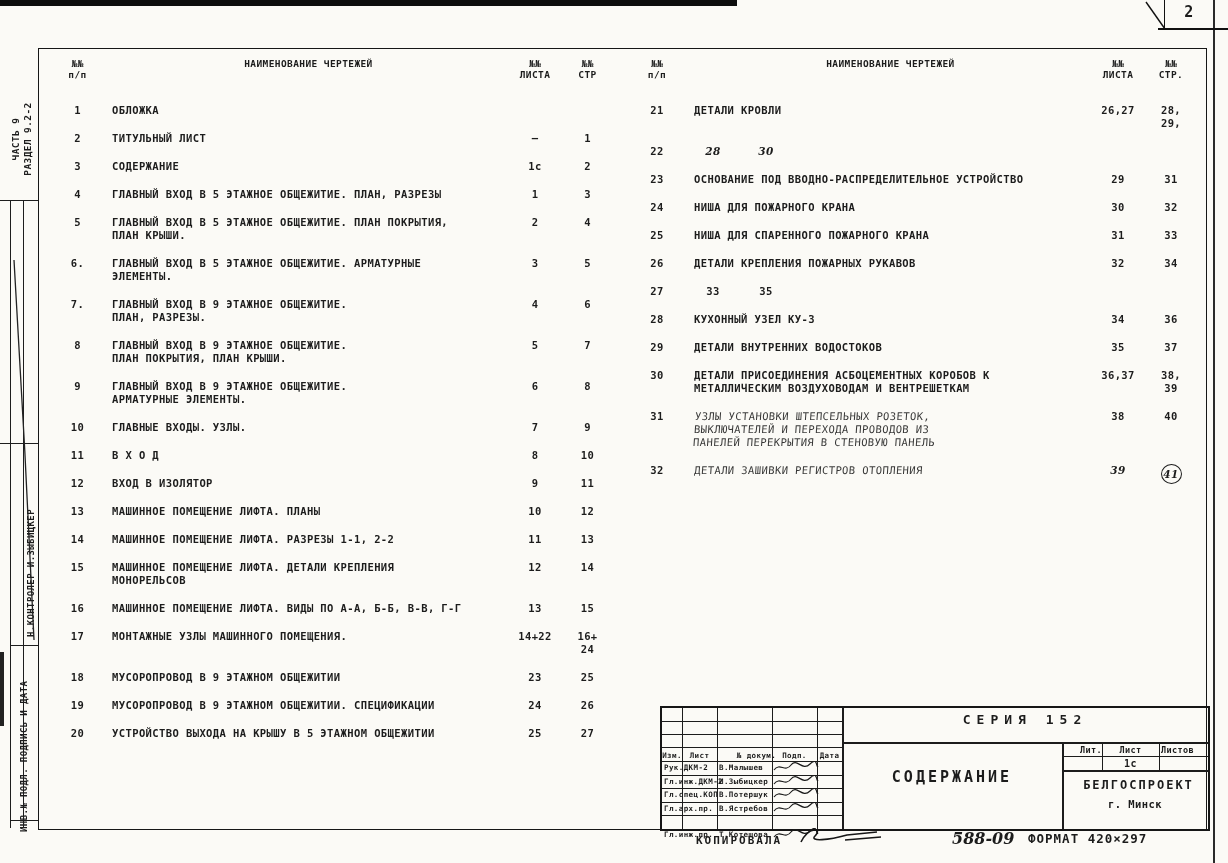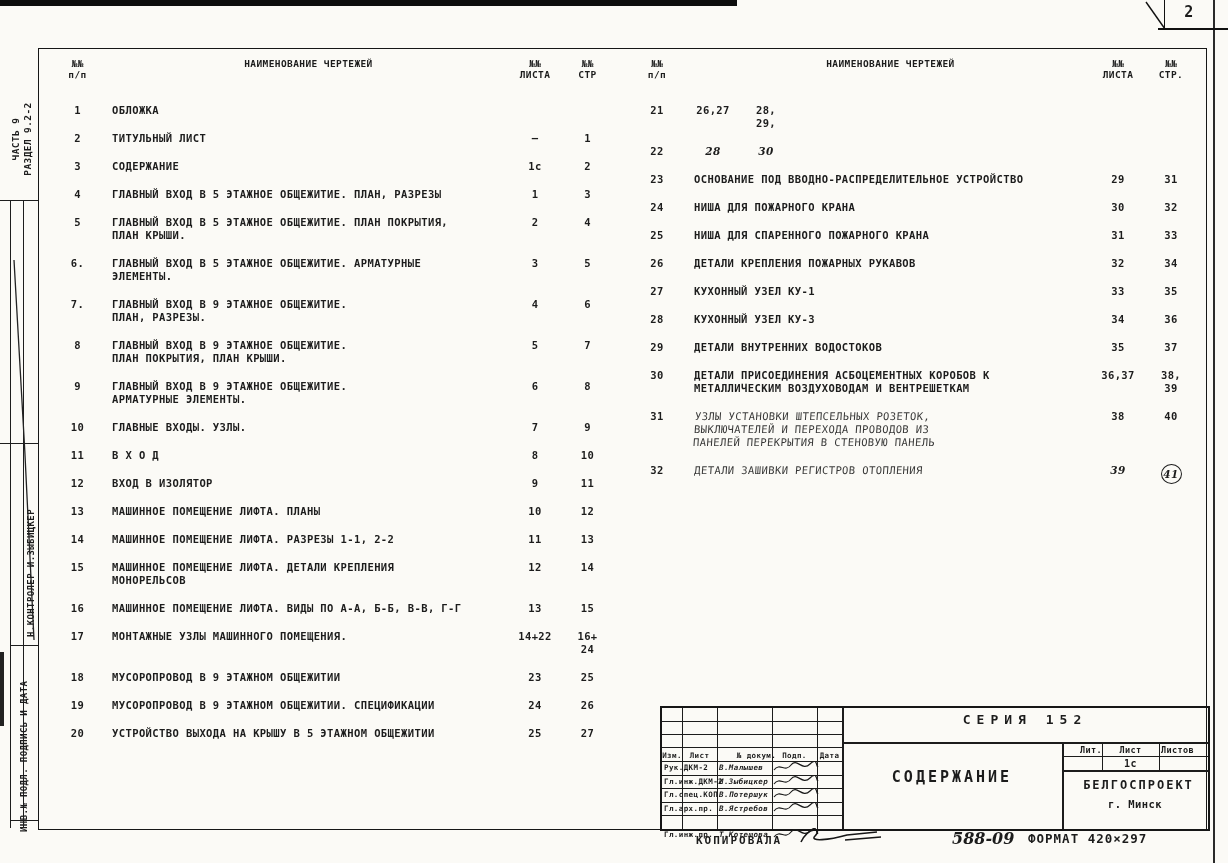"ДЕТАЛИ КРОВЛИ" div.c-name { html: none -> <div>ДЕТАЛИ КРОВЛИ</div> }
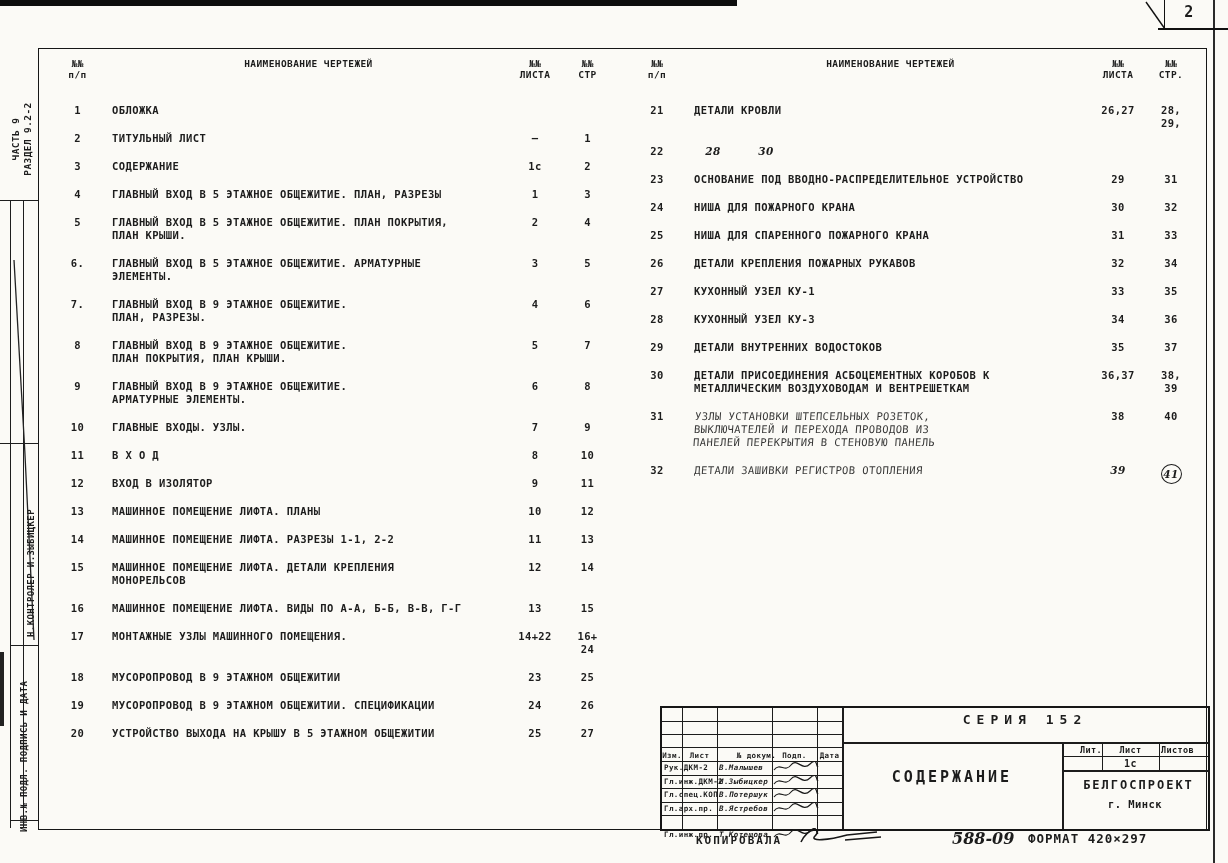"КУХОННЫЙ УЗЕЛ КУ-1" div.c-name { html: <div>КУХОННЫЙ УЗЕЛ КУ-1</div> -> none }
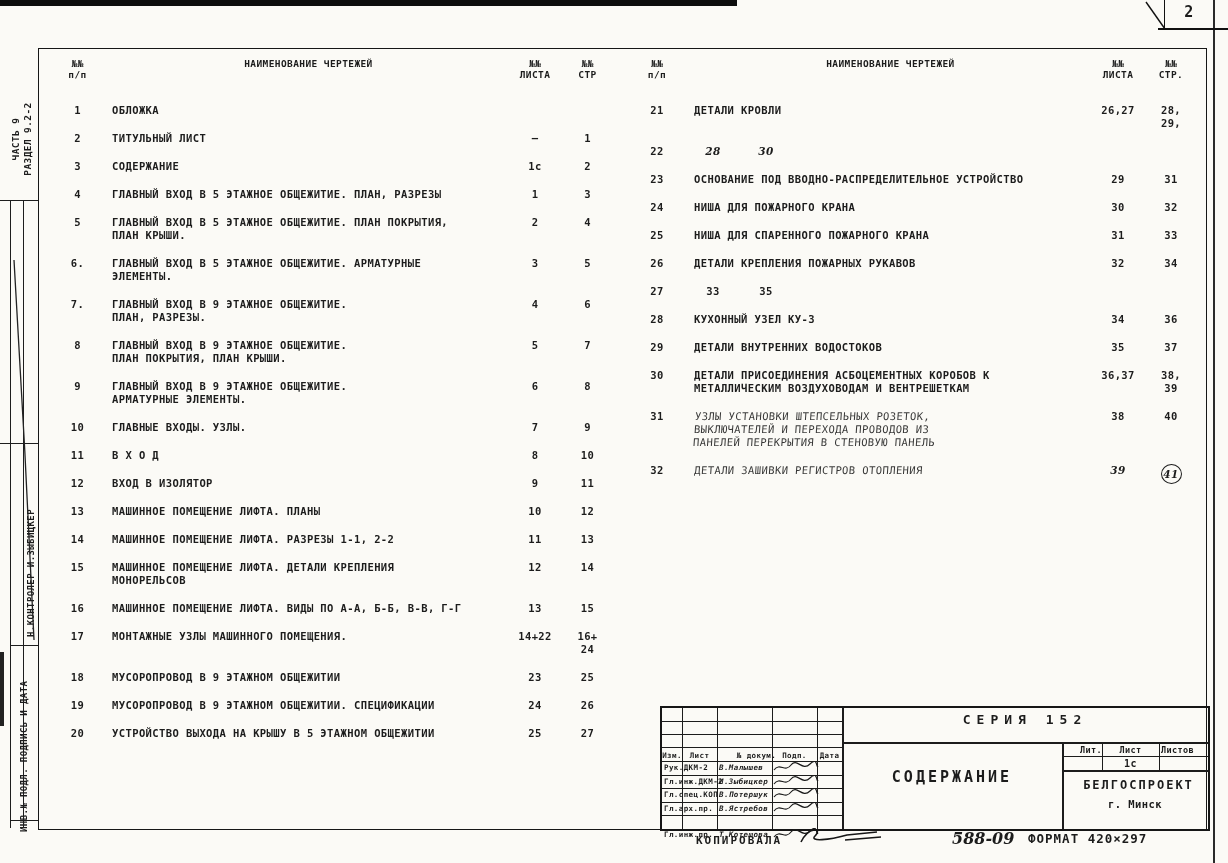"В.Малышев" .sr .nm { font-style: italic -> none }
